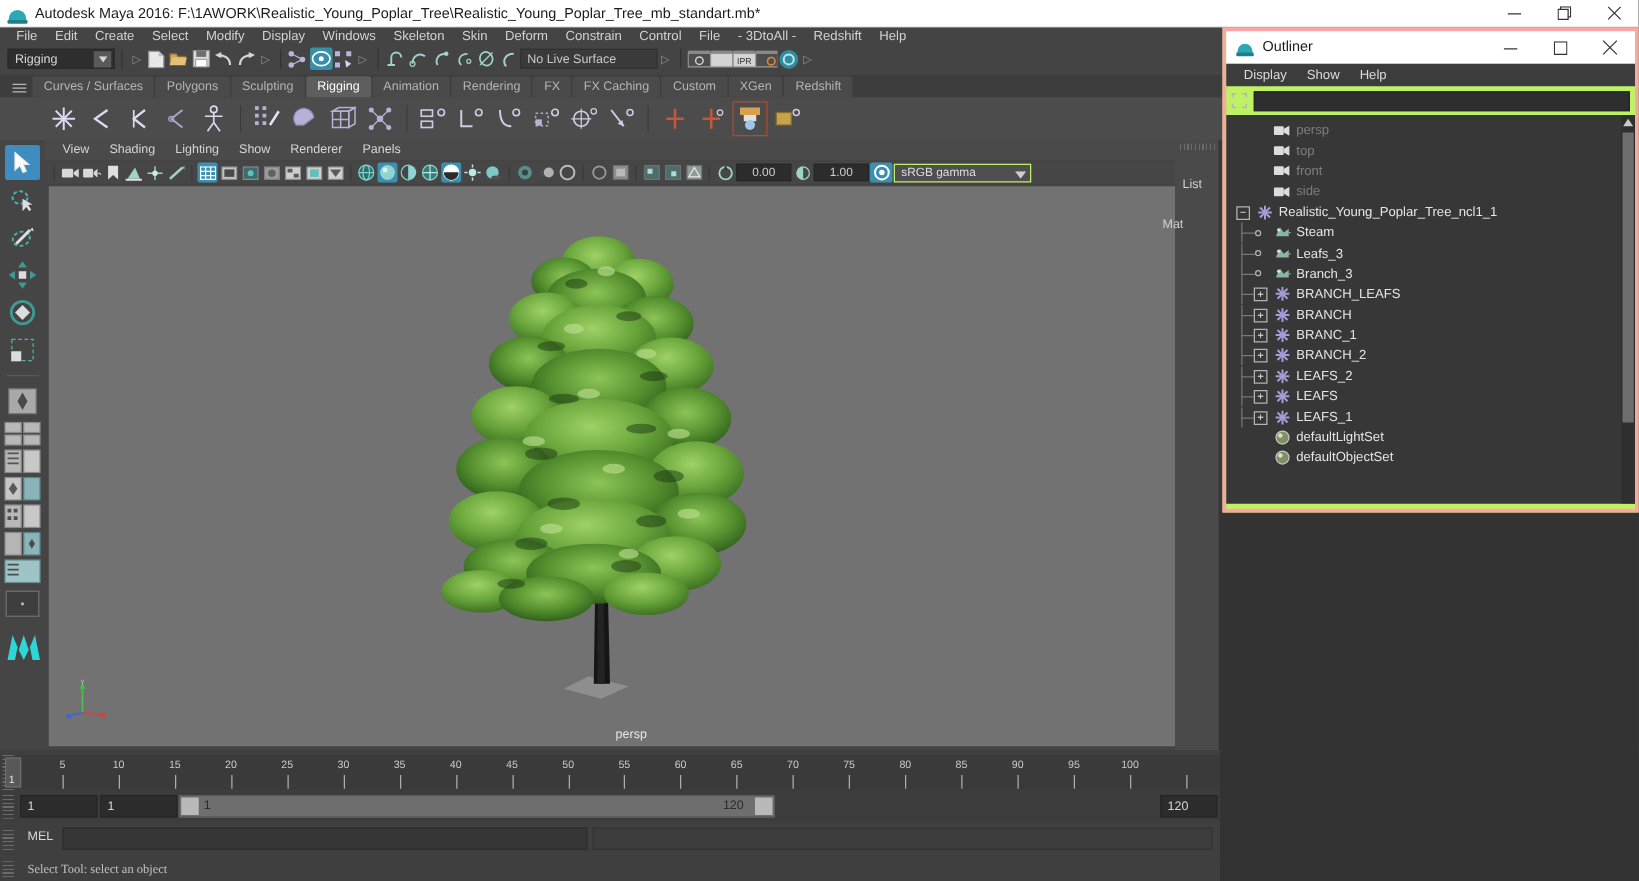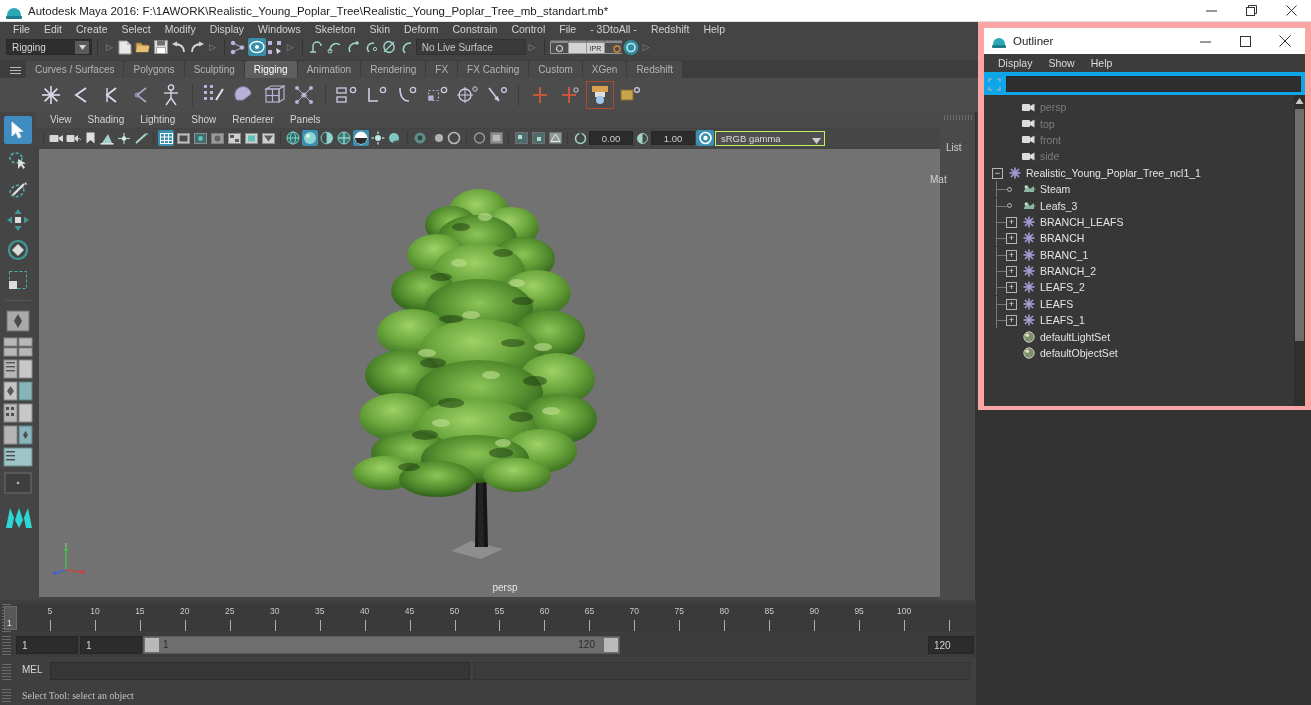"Outliner" .outliner { background: #0ea5e9 -> #bef264; border: 6px solid #fca5a5 -> 3px solid #fca5a5 }
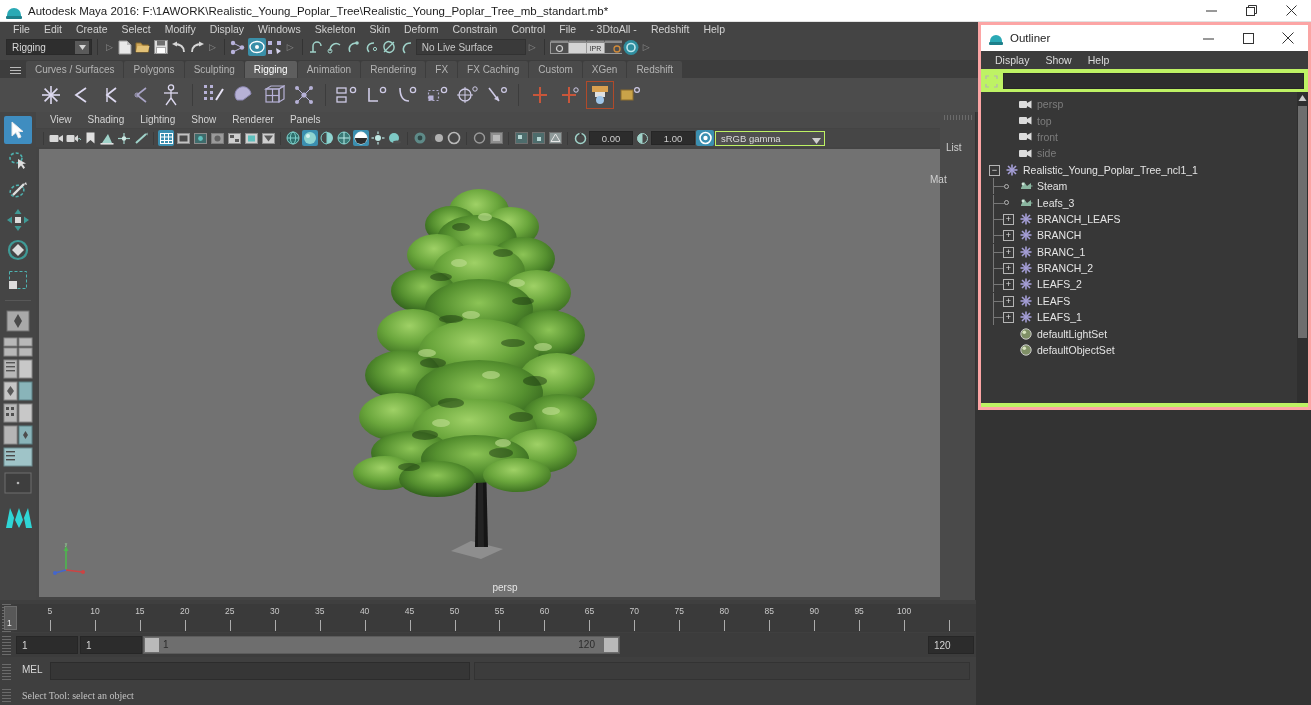"Branch_3" div.ol-row { html: none -> <div> <span> <span></span> <span></span> <span></span> </span> <span> <svg> <polygon></polygon> <circle></circle> <line></line> </svg> </span> <span>Branch_3</span> </div> }
